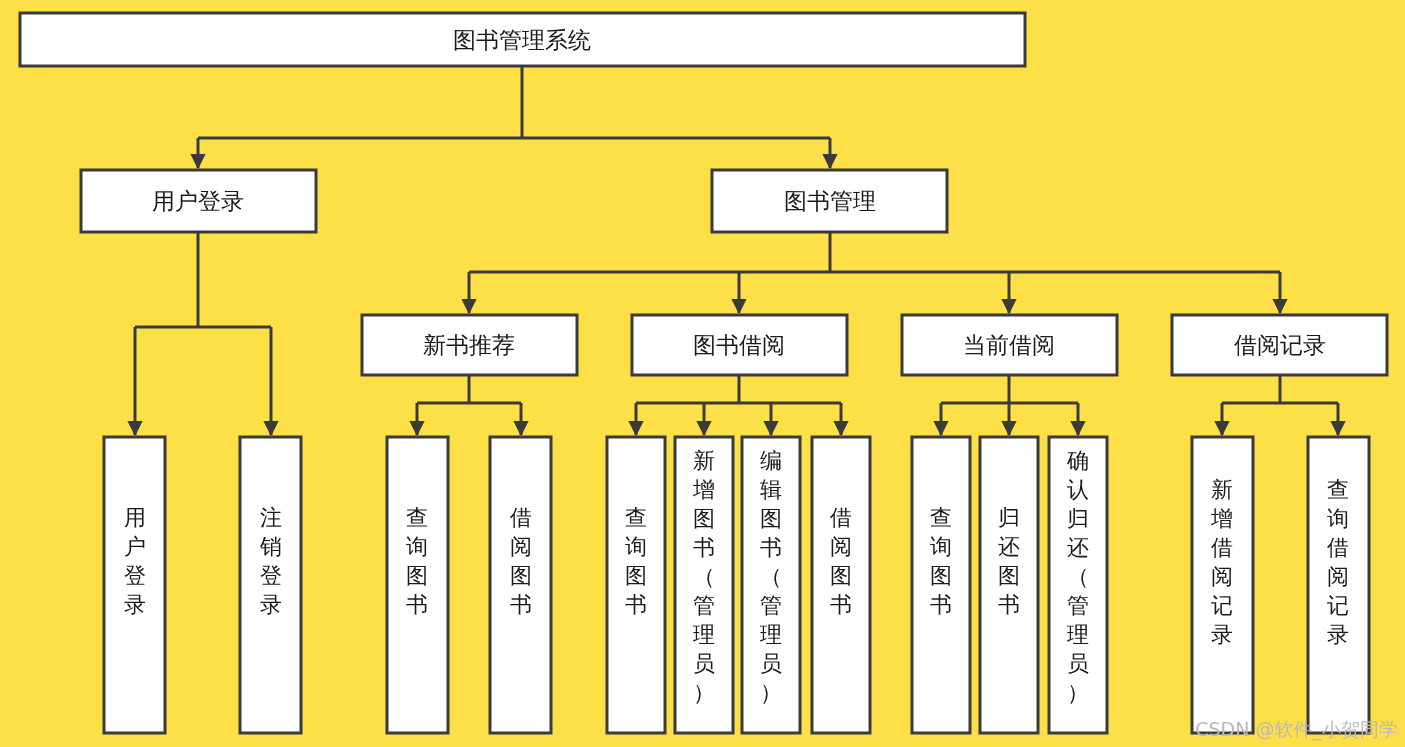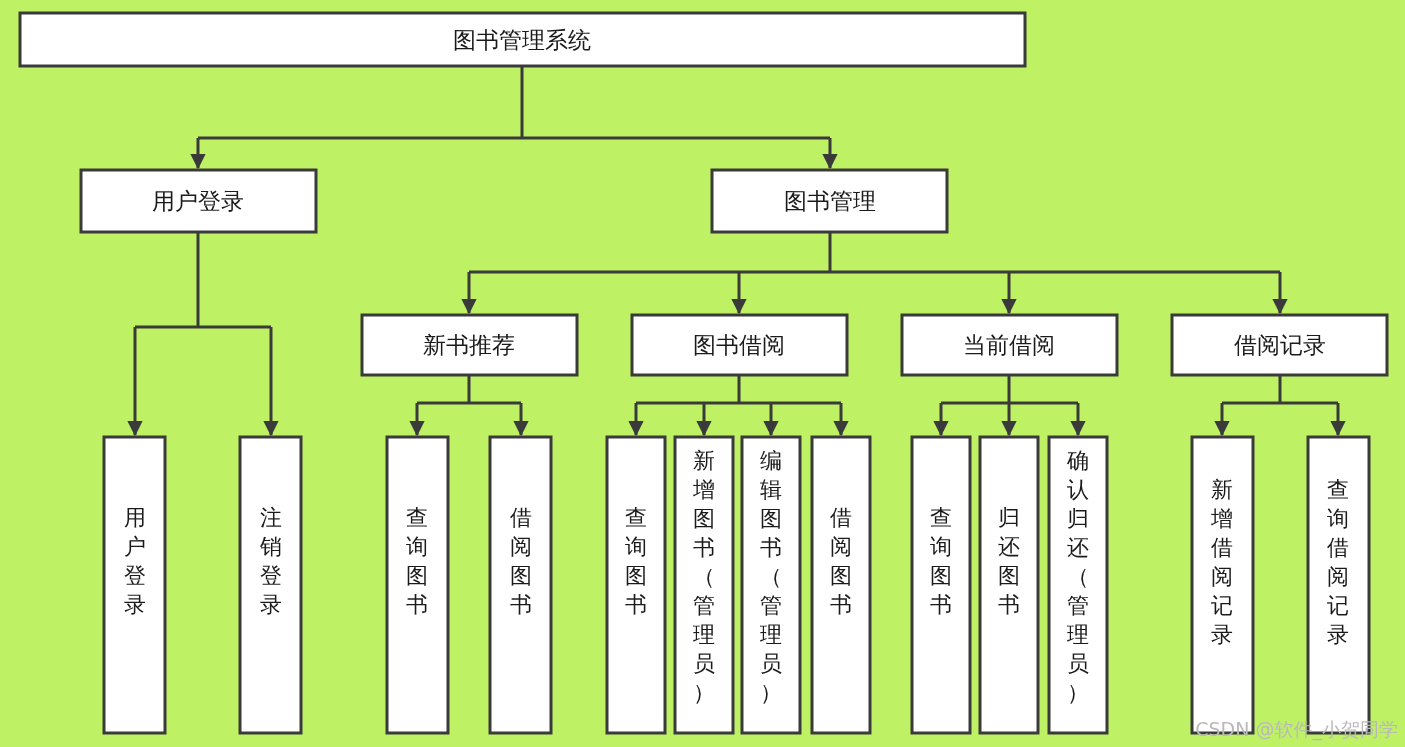"图书管理系统" #diagram-root { background: #bef264 -> #fde047 }
